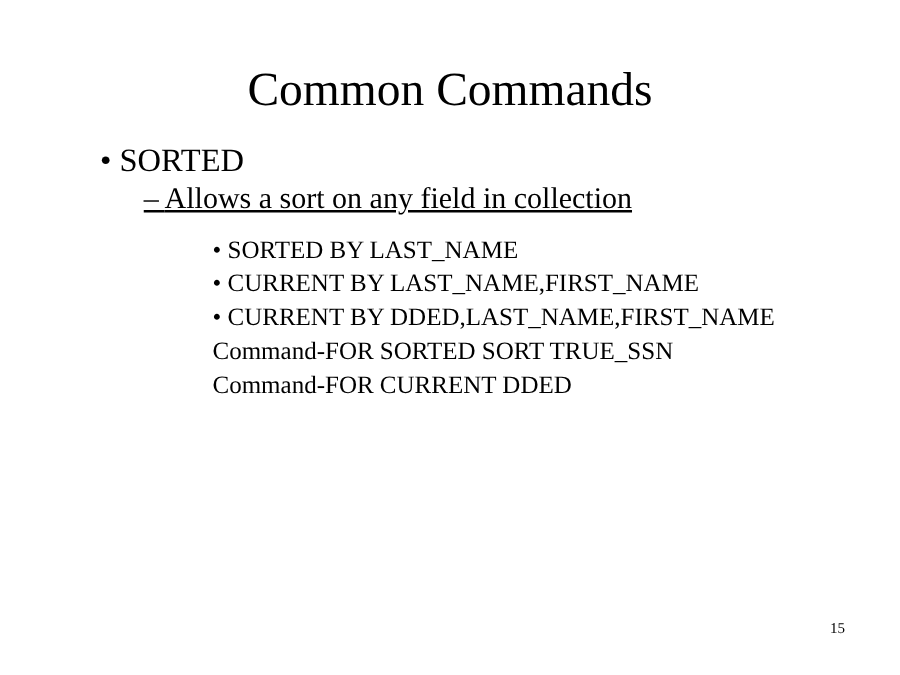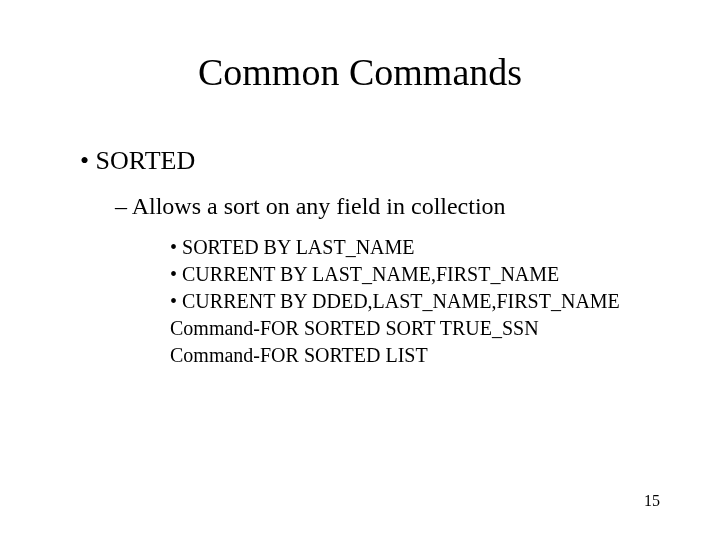"Common Commands" .title { margin-bottom: 52px -> 20px }
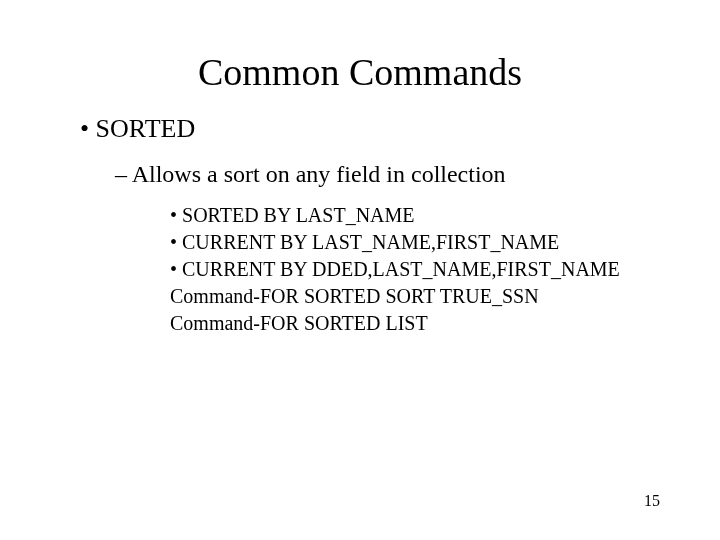"SORTED" .bullet-l1 { margin-bottom: 17px -> 2px }
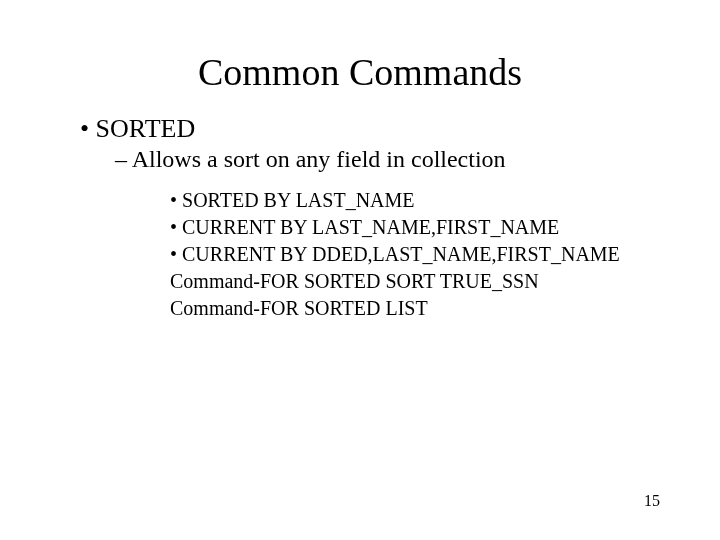"Allows a sort on any" .dash-l2 { text-decoration: none -> underline }
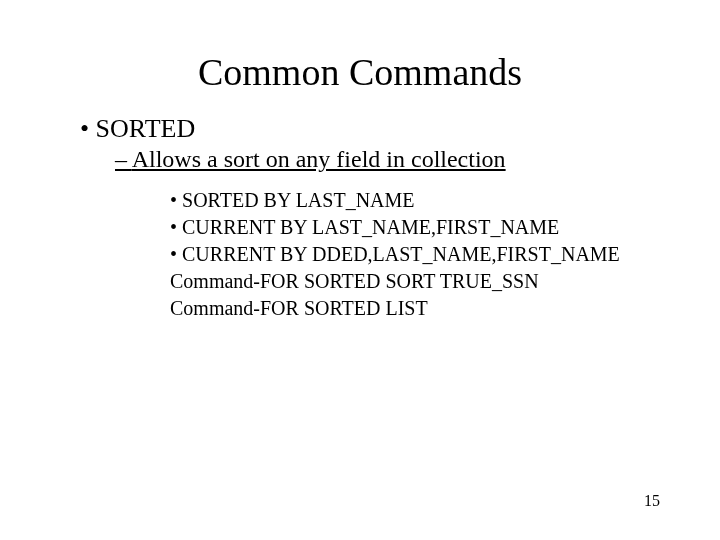"Command-FOR SORTED LIST" div.bullet-l3 { text: SORTED LIST -> CURRENT DDED }
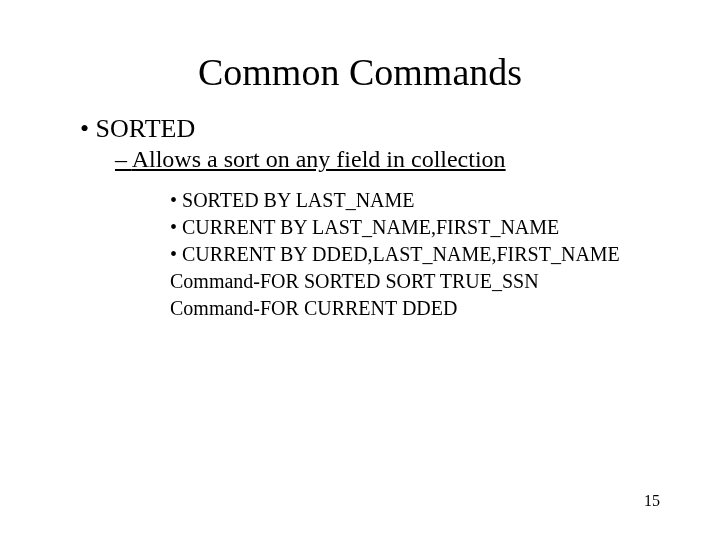"15" .page-number { font-size: 16px -> 12px; right: 60px -> 44px }
